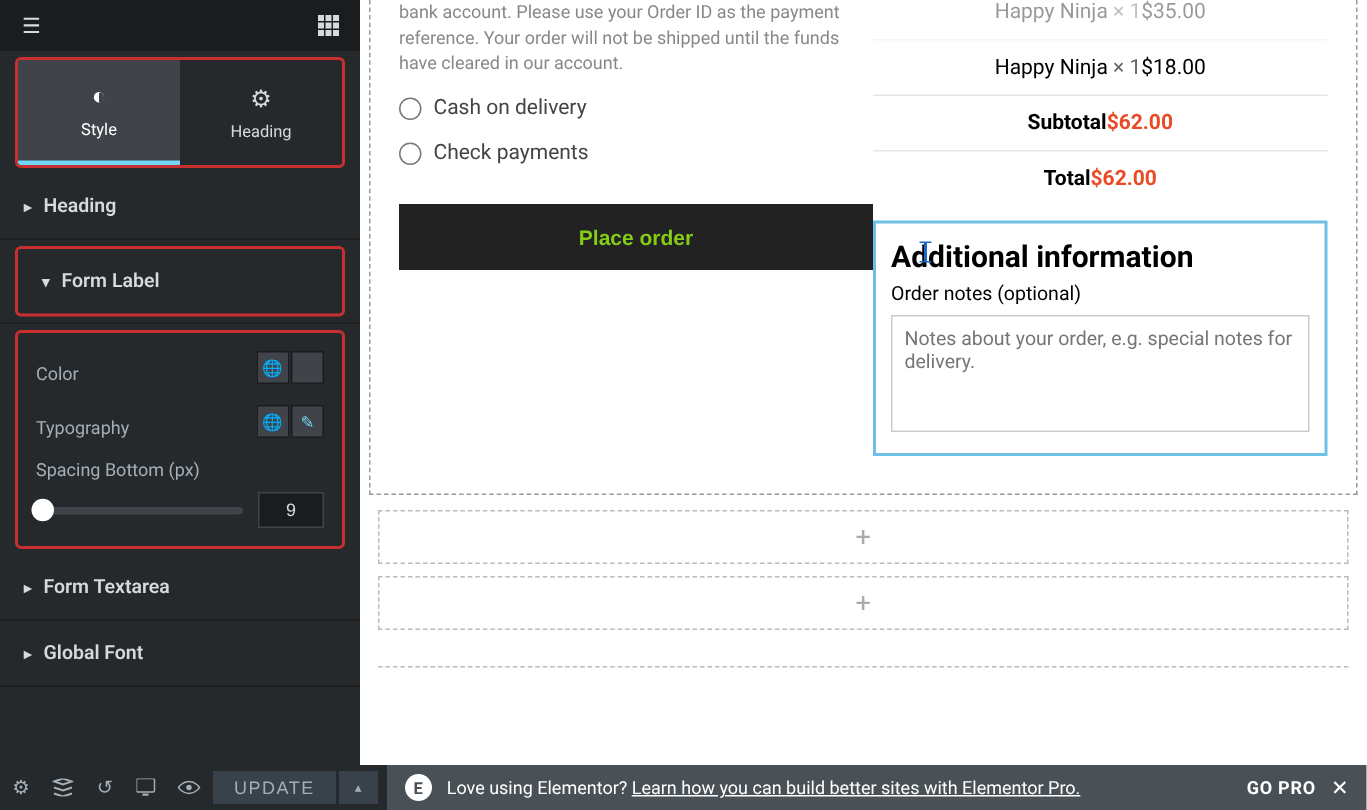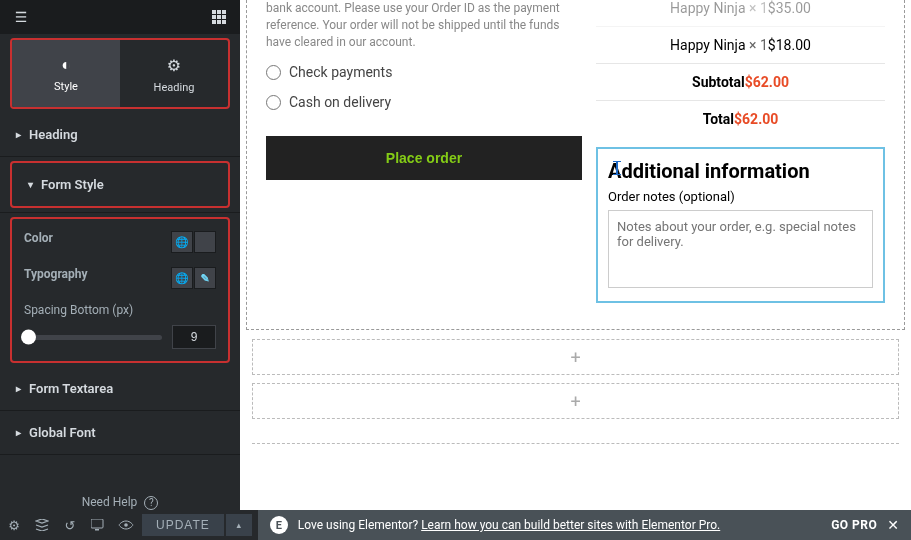"bank account. Please use your" .canvas-inner { gap: 14px -> none }
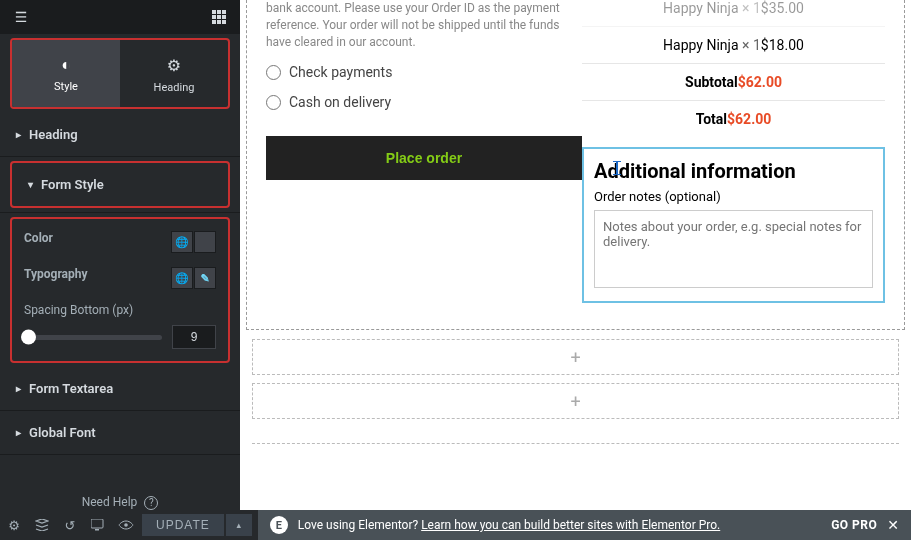"Check payments" div.radio-row { order: before "Cash on delivery" -> after "Cash on delivery" }
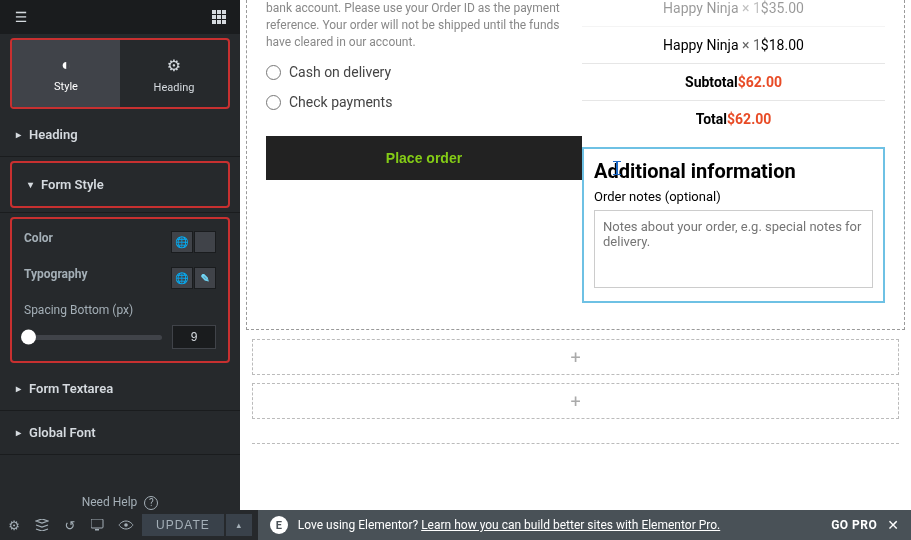"Form Style" span { text: Style -> Label }
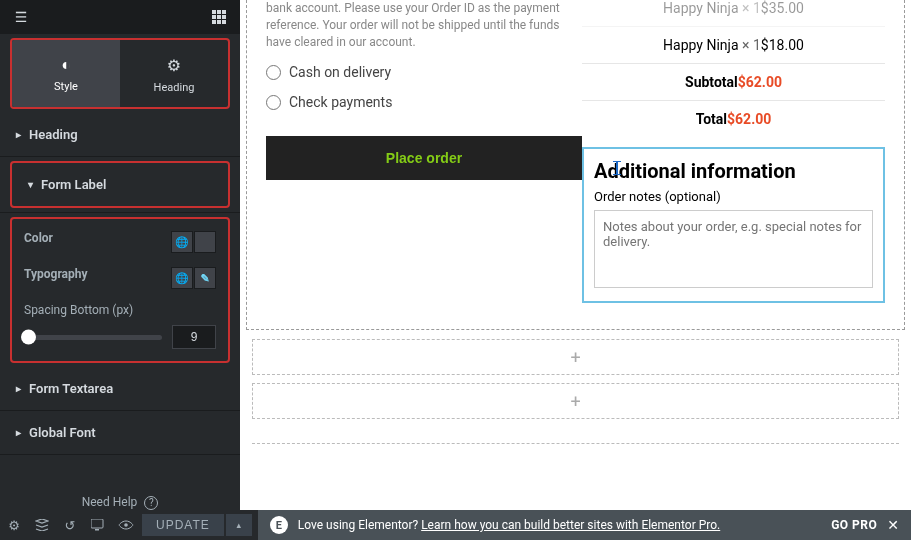"Color" .ctrl-row { align-items: flex-start -> flex-end; font-weight: bold -> none }
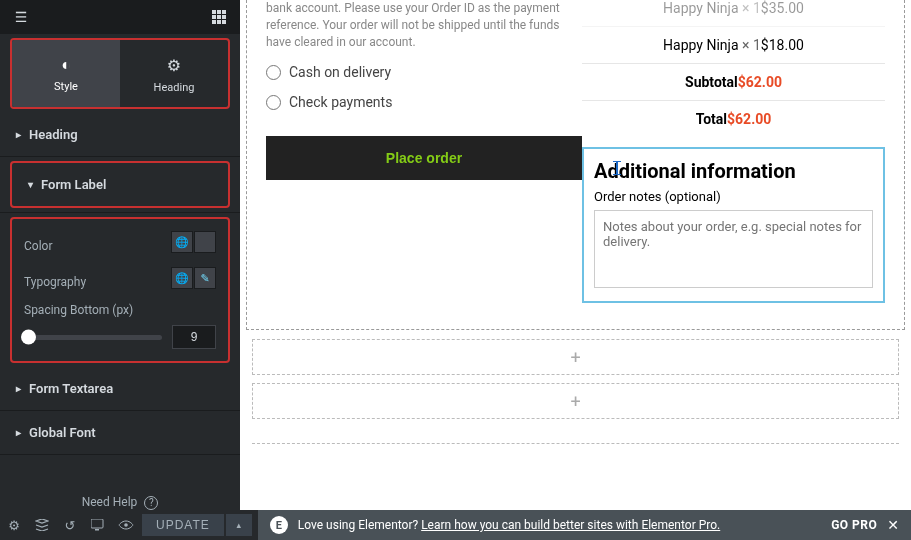"Need Help ?" div.need-help { html: <div> <span>Need Help</span> <span>?</span> </div> -> none }
